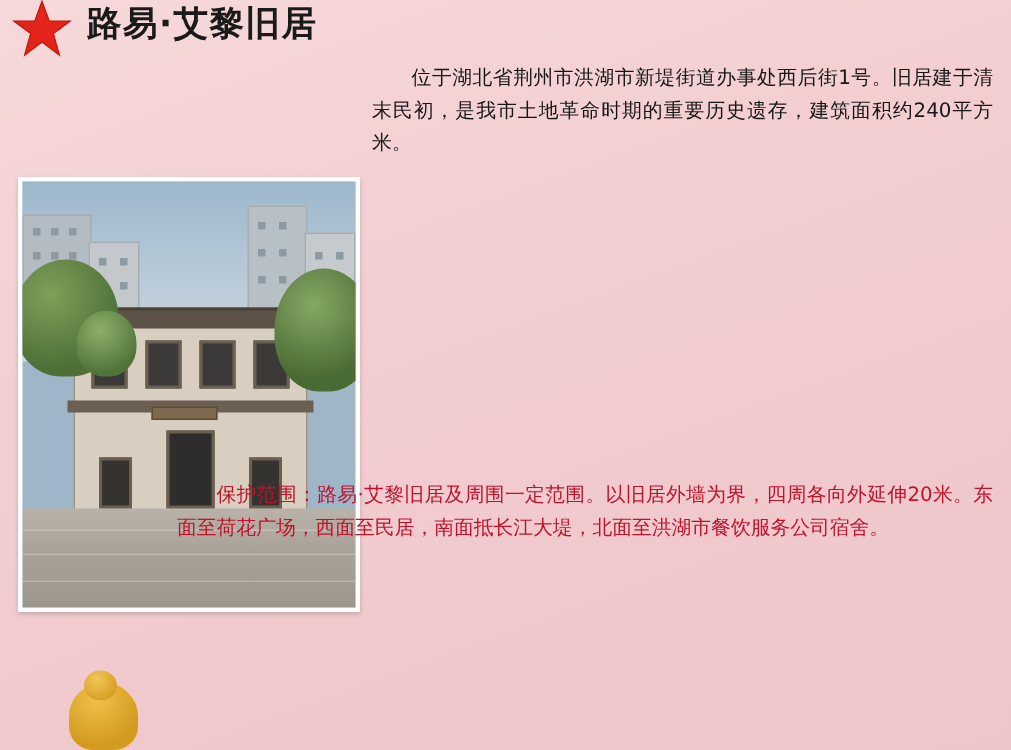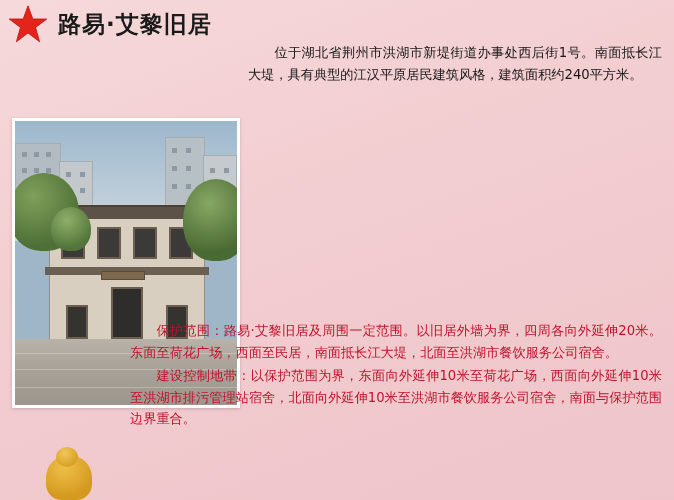"路易·艾黎旧居" #header { align-items: center -> flex-start }
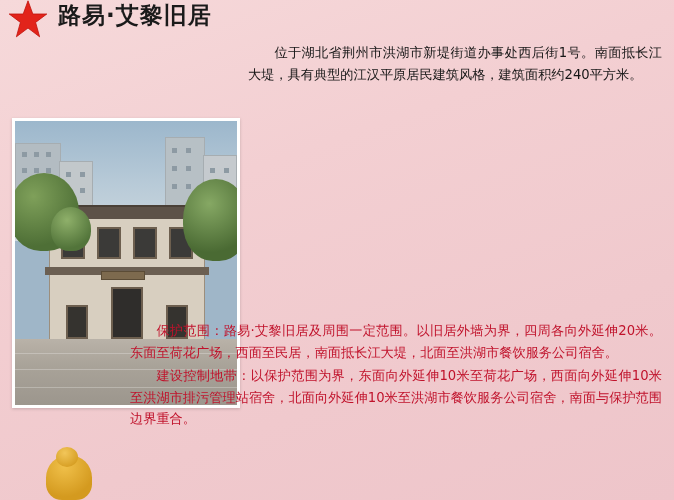"位于湖北省荆州市洪湖市新堤街道办事处西后街1号。南面抵长江大堤，具有典型的江汉平" p { text: 南面抵长江大堤，具有典型的江汉平原居民建筑风格 -> 旧居建于清末民初，是我市土地革命时期的重要历史遗存 }
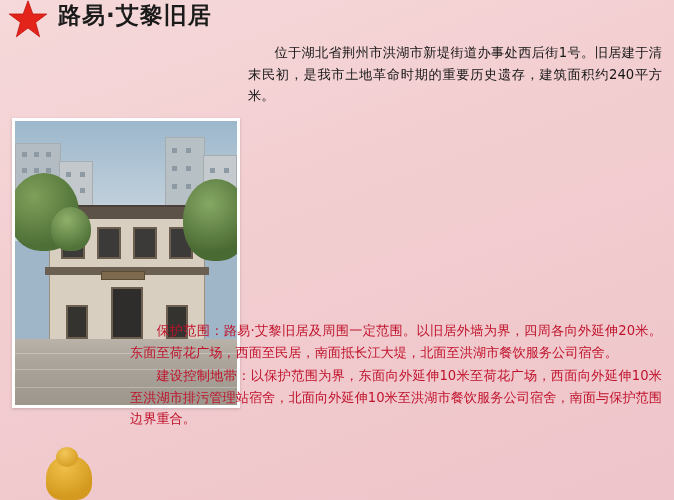"保护范围：路易·艾黎旧居及周围一定范围。以旧居外墙为界，四周各向外延伸20米。东" #lower-text p { margin: 0 0 2px 12px -> 0 0 2px 0 }
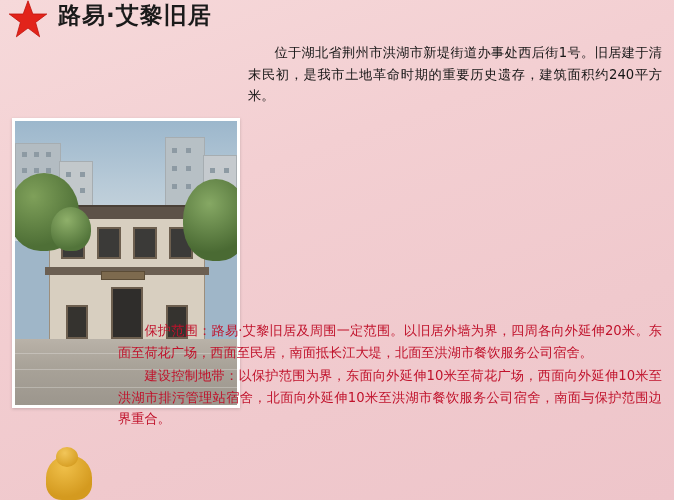"建设控制地带：以保护范围为界，东面向外延伸10米至荷花广场，西面向外延伸10米至" p { html: <p>建设控制地带：以保护范围为界，东面向外延伸10米至荷花广场，西面向外延伸10米至洪湖市排污管理站宿舍，北面向外延伸10米至洪湖市餐饮服务公司宿舍，南面与保护范围边界重合。</p> -> none }
